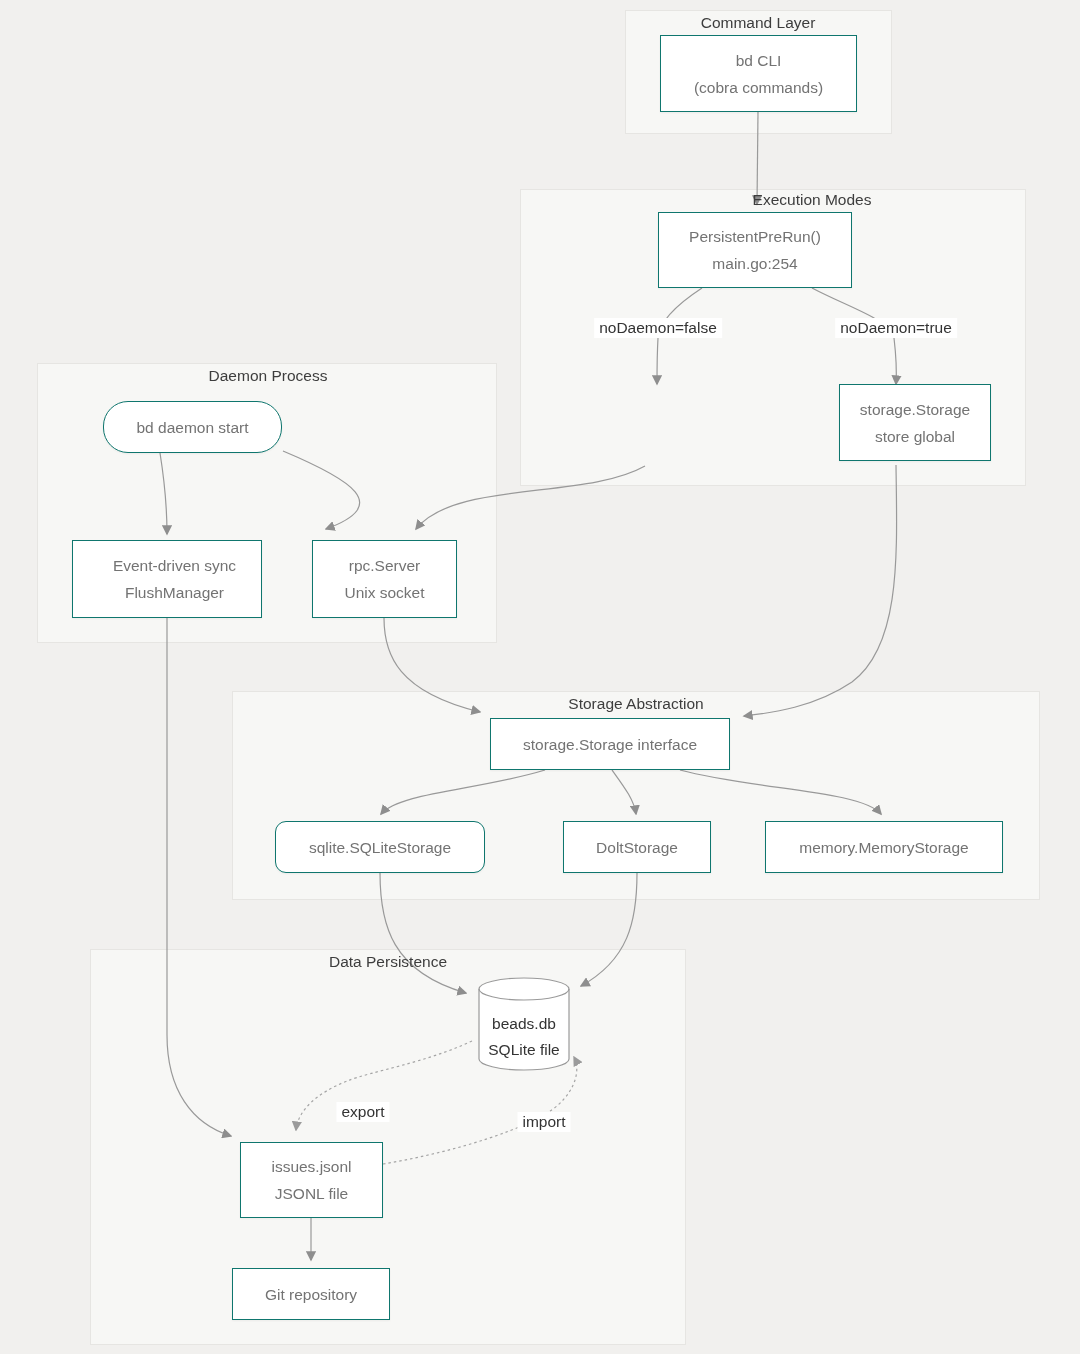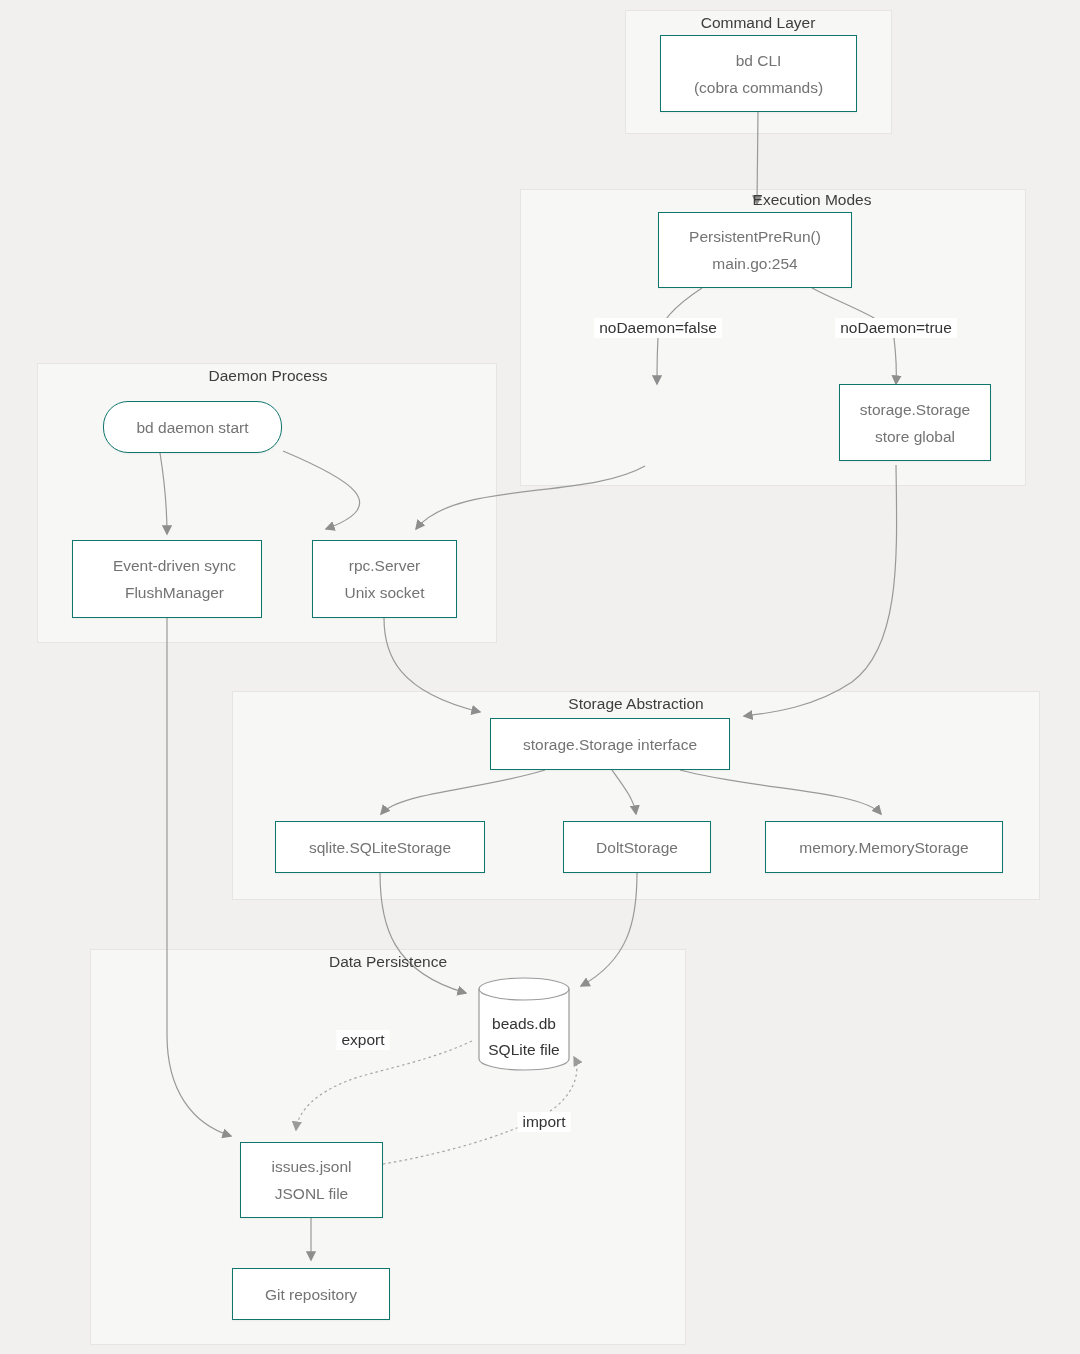"sqlite.SQLiteStorage" div.node { border-radius: none -> 11px }
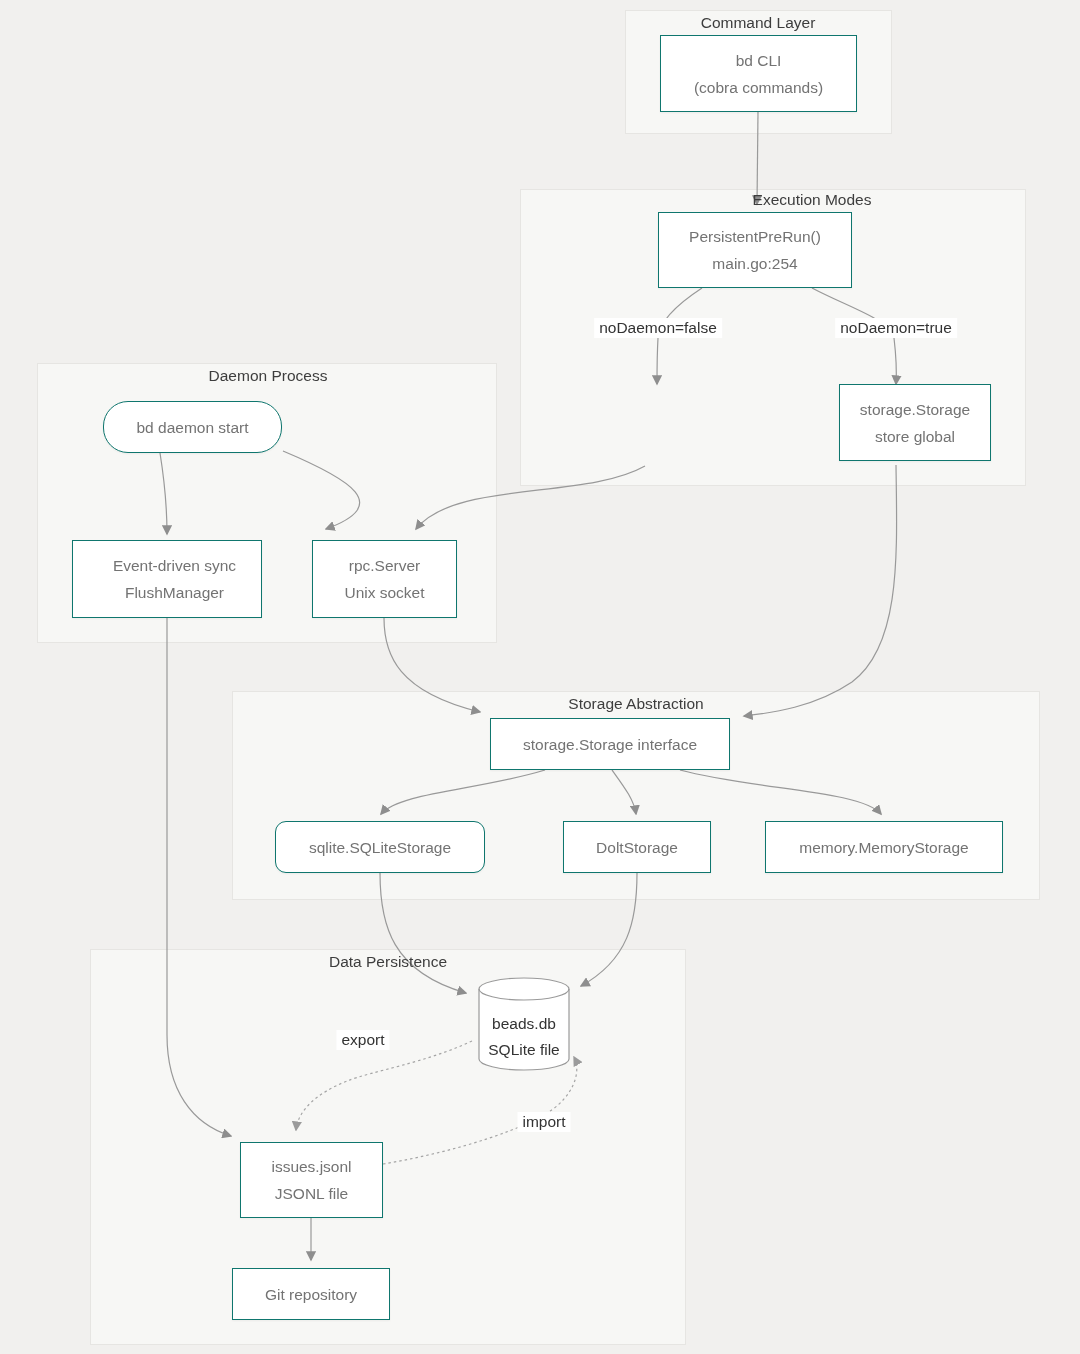"export" div.edge-label { top: 1040px -> 1112px }
